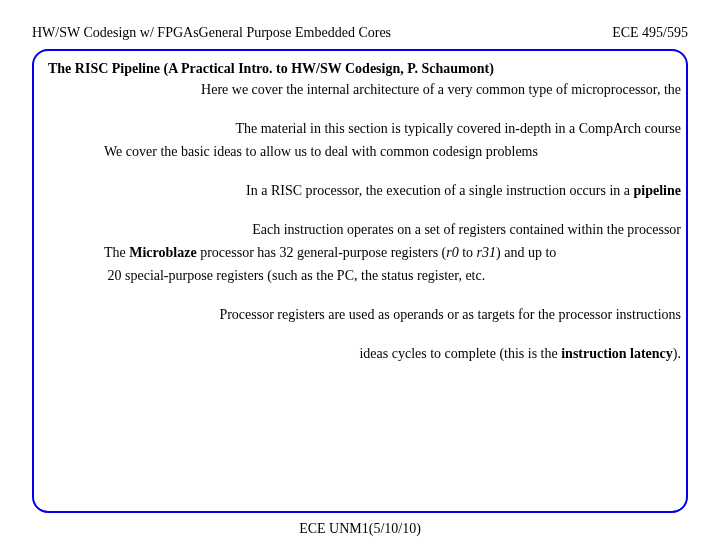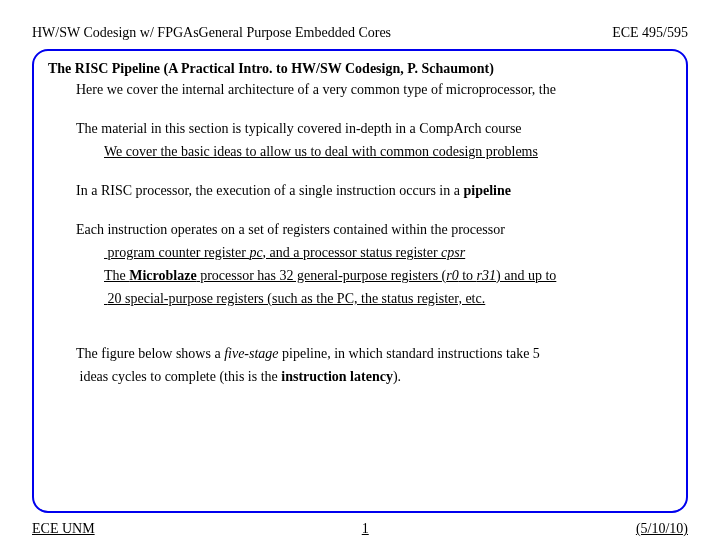"Here we cover the internal" .indent-1 { text-align: none -> right }
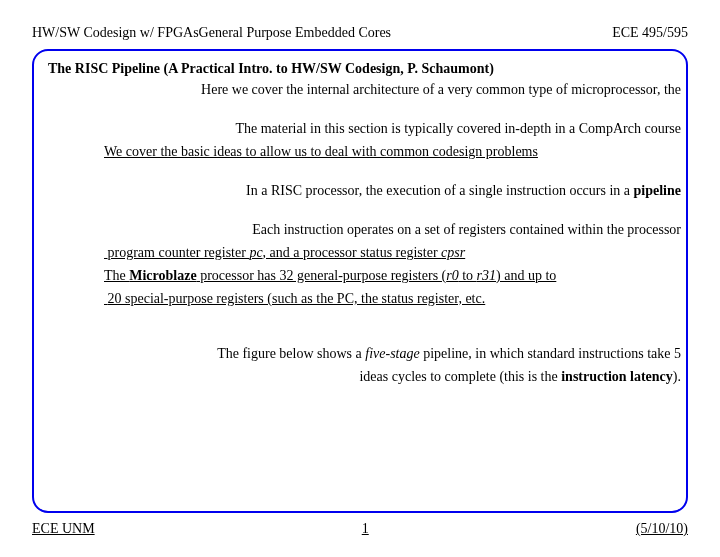"We cover the basic ideas" .indent-2 { text-decoration: underline -> none }
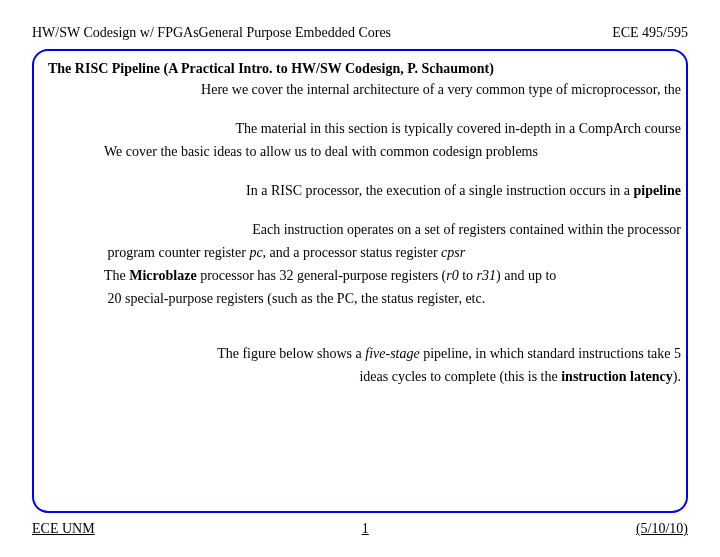"program counter register pc, and" div.para { html: <div>&nbsp;<span>program counter register </span><span>pc</span><span>, and a processor status register </span><span>cpsr</span></div> -> none }
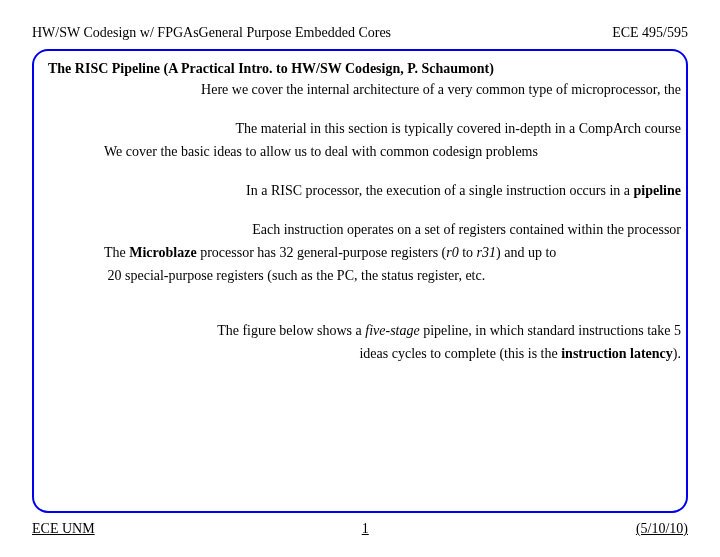"Processor registers are used as" div.para { html: none -> <div>Processor registers are used as operands or as targets for the processor instructions</div> }
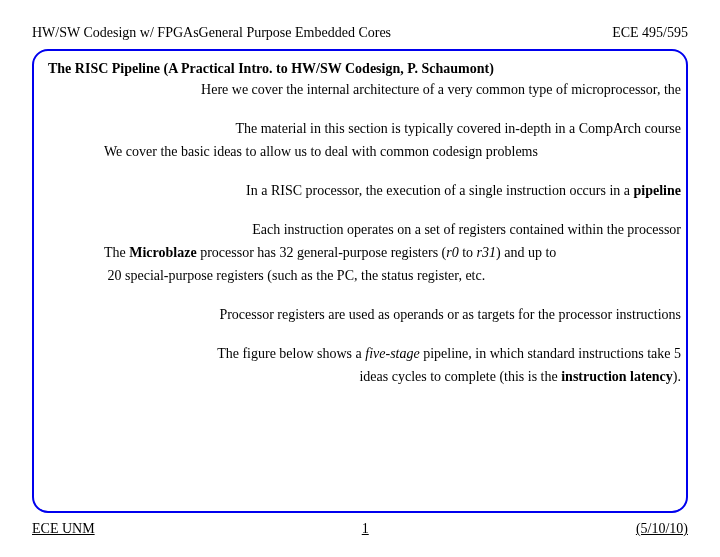"The figure below shows a" div.para { html: <div><span>The figure below shows a </span><span>five-stage</span><span> pipeline, in which standard instructions take 5</span></div> -> none }
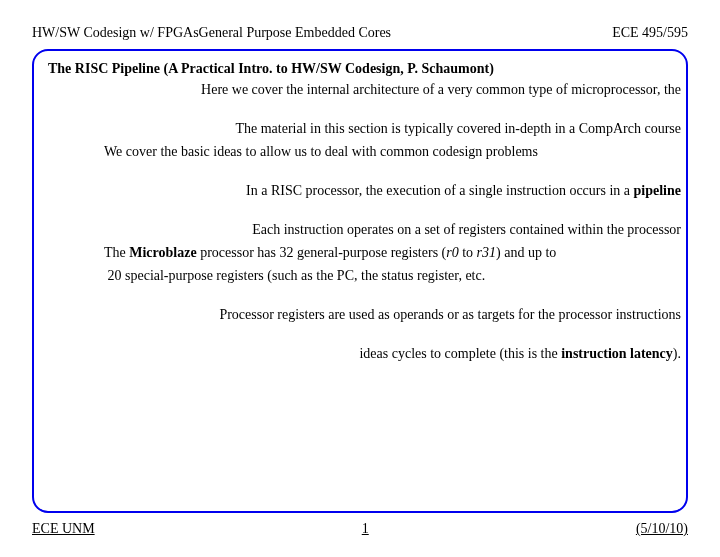"ECE UNM" .footer { justify-content: space-between -> center; text-decoration: underline -> none }
